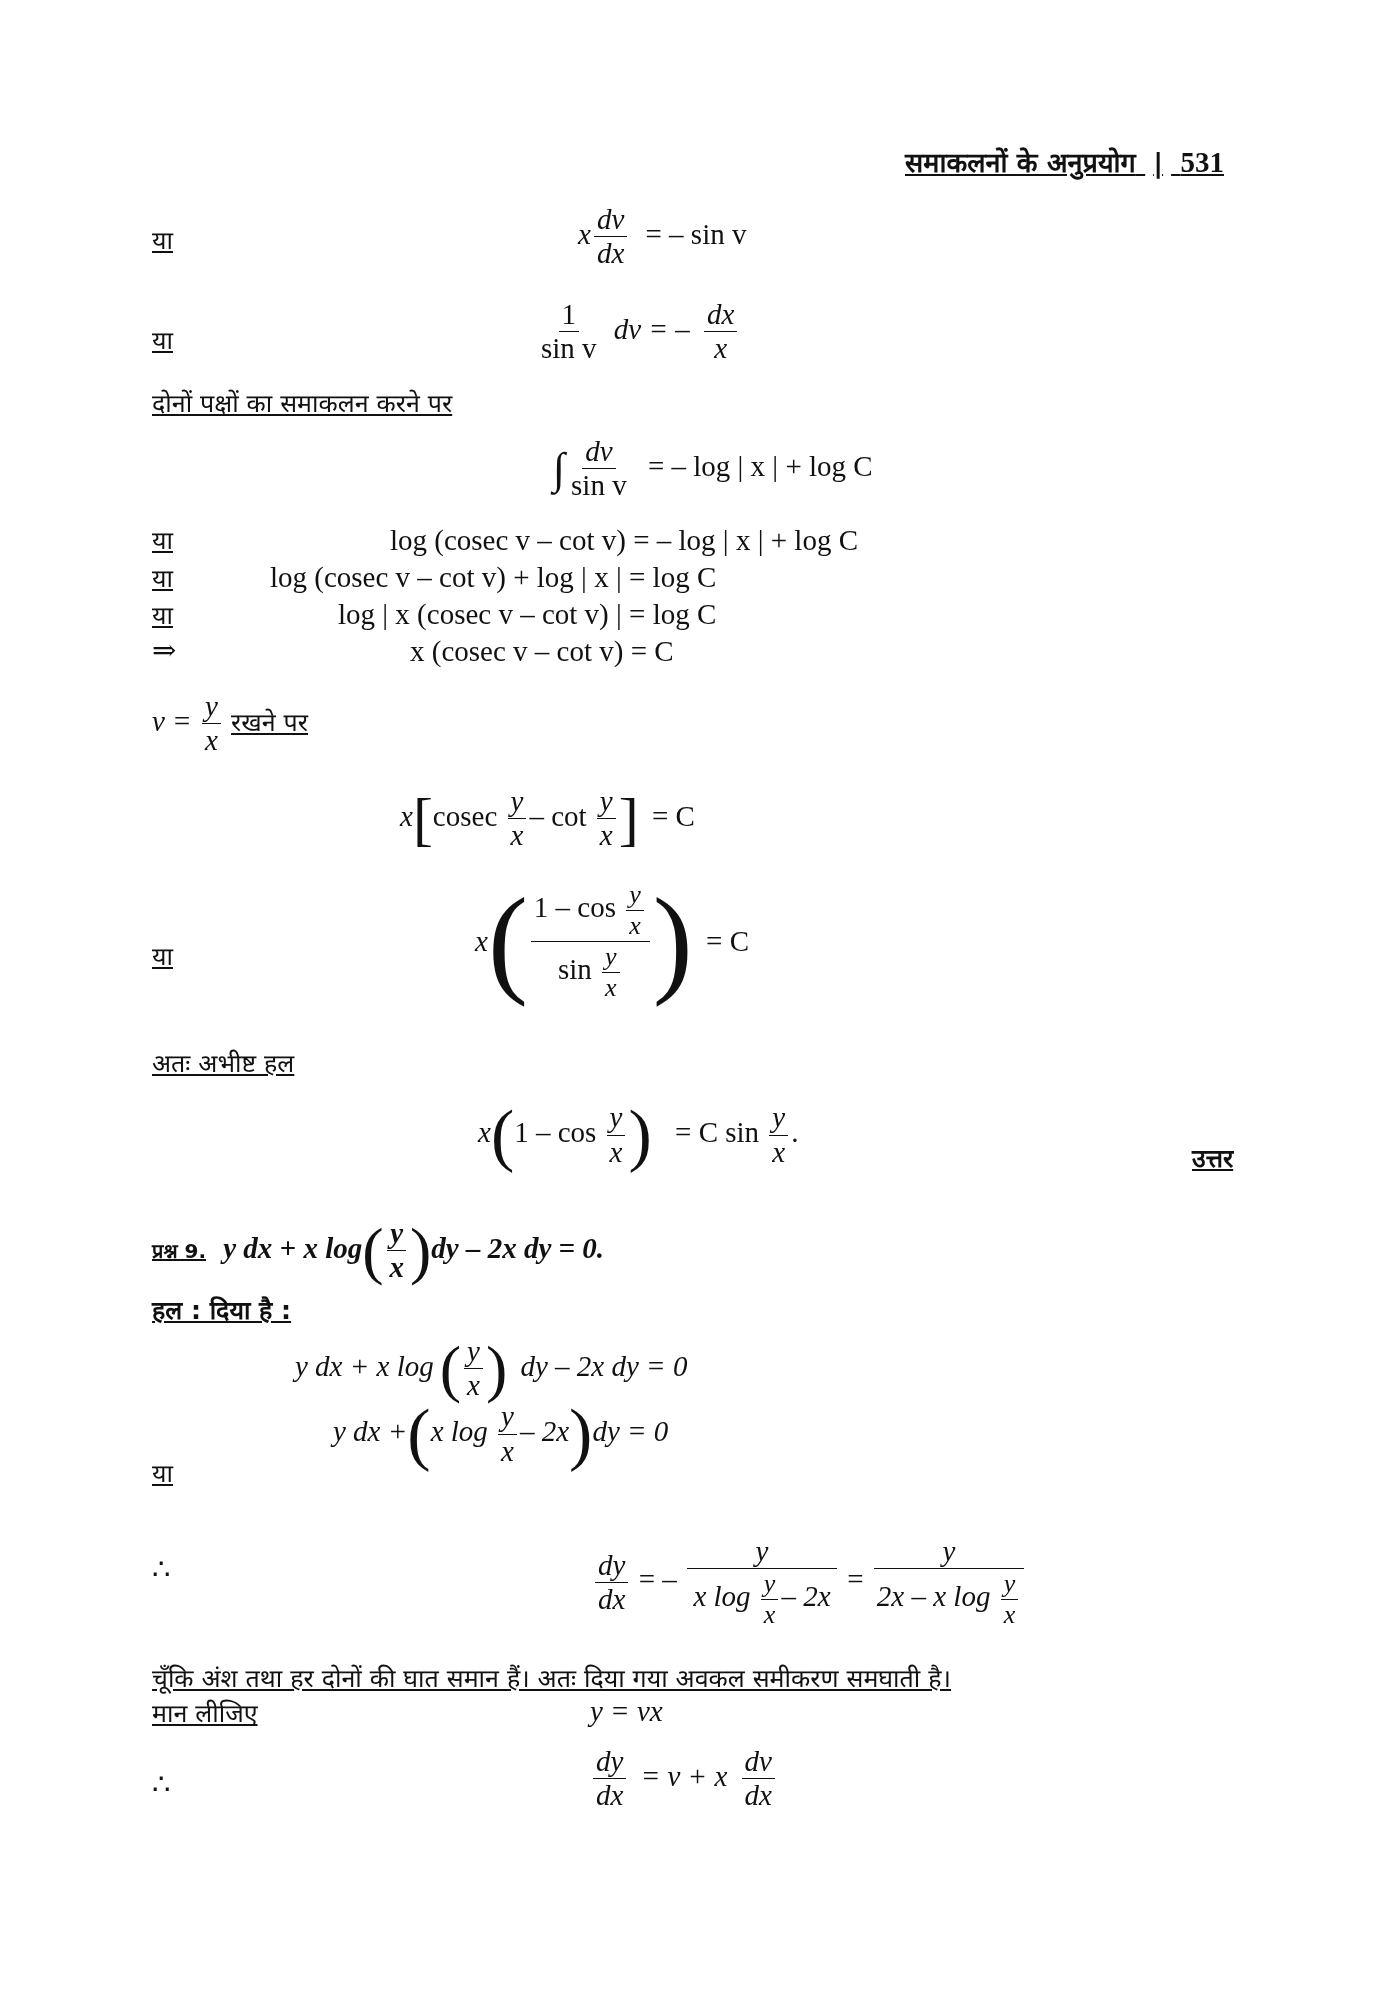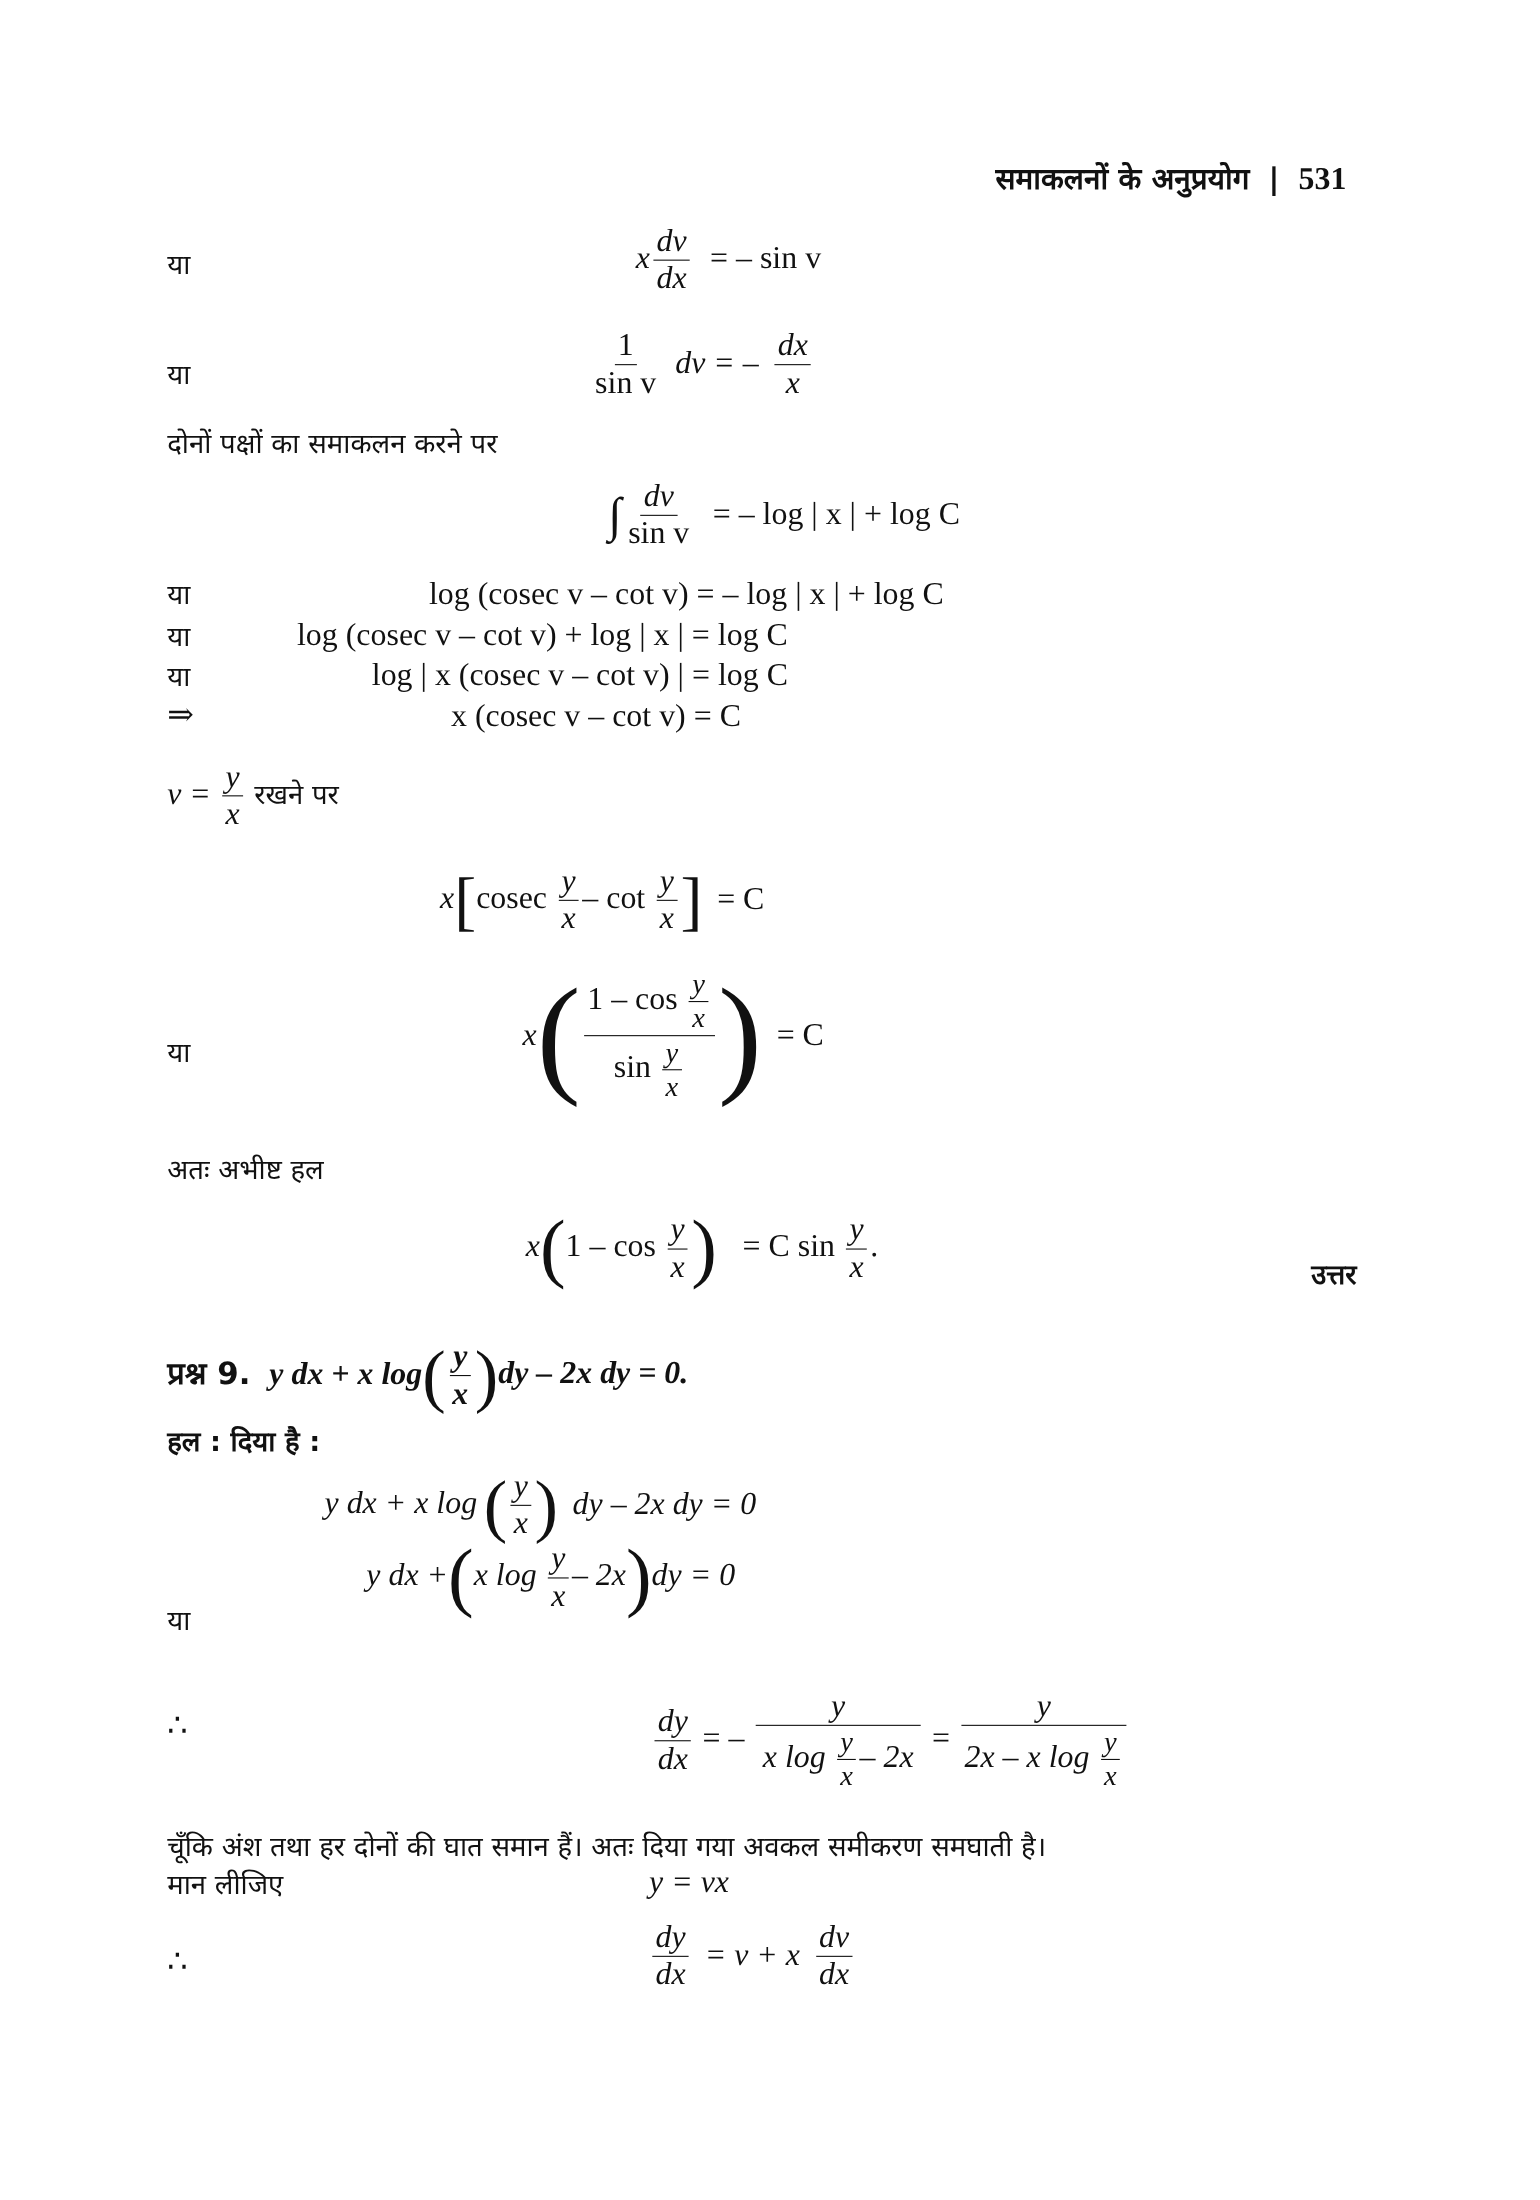"समाकलनों के अनुप्रयोग | 531" .hi { text-decoration: none -> underline }
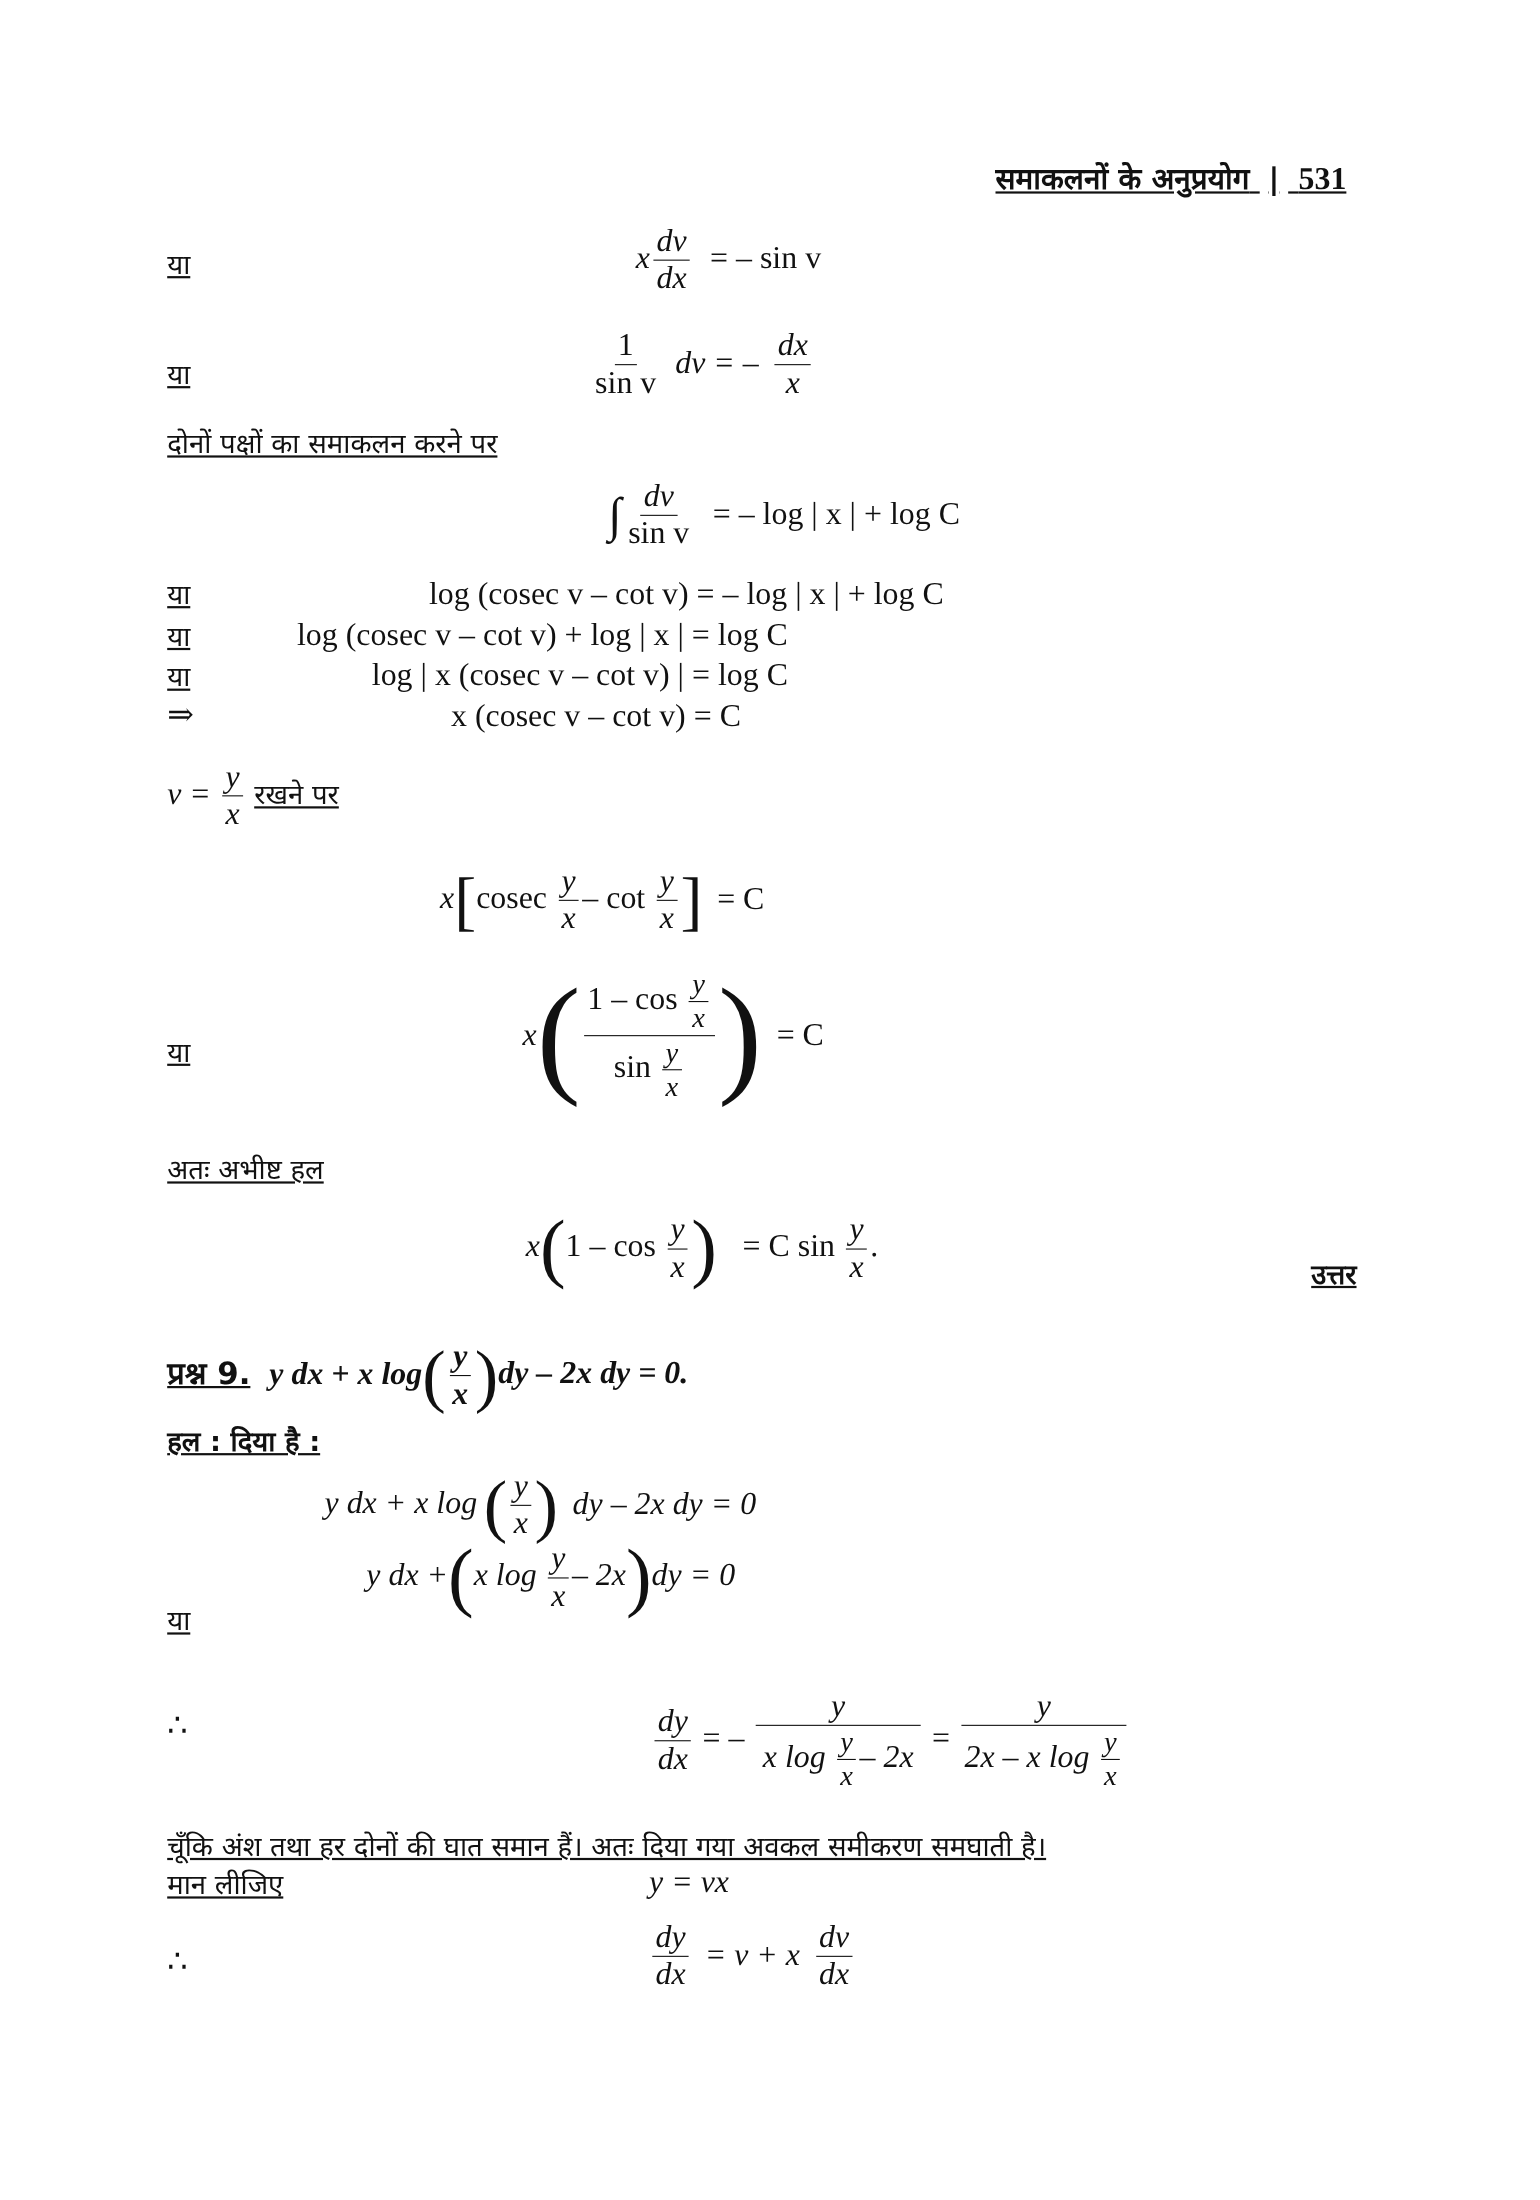"प्रश्न 9." span.hi { font-size: 28px -> 20px }
